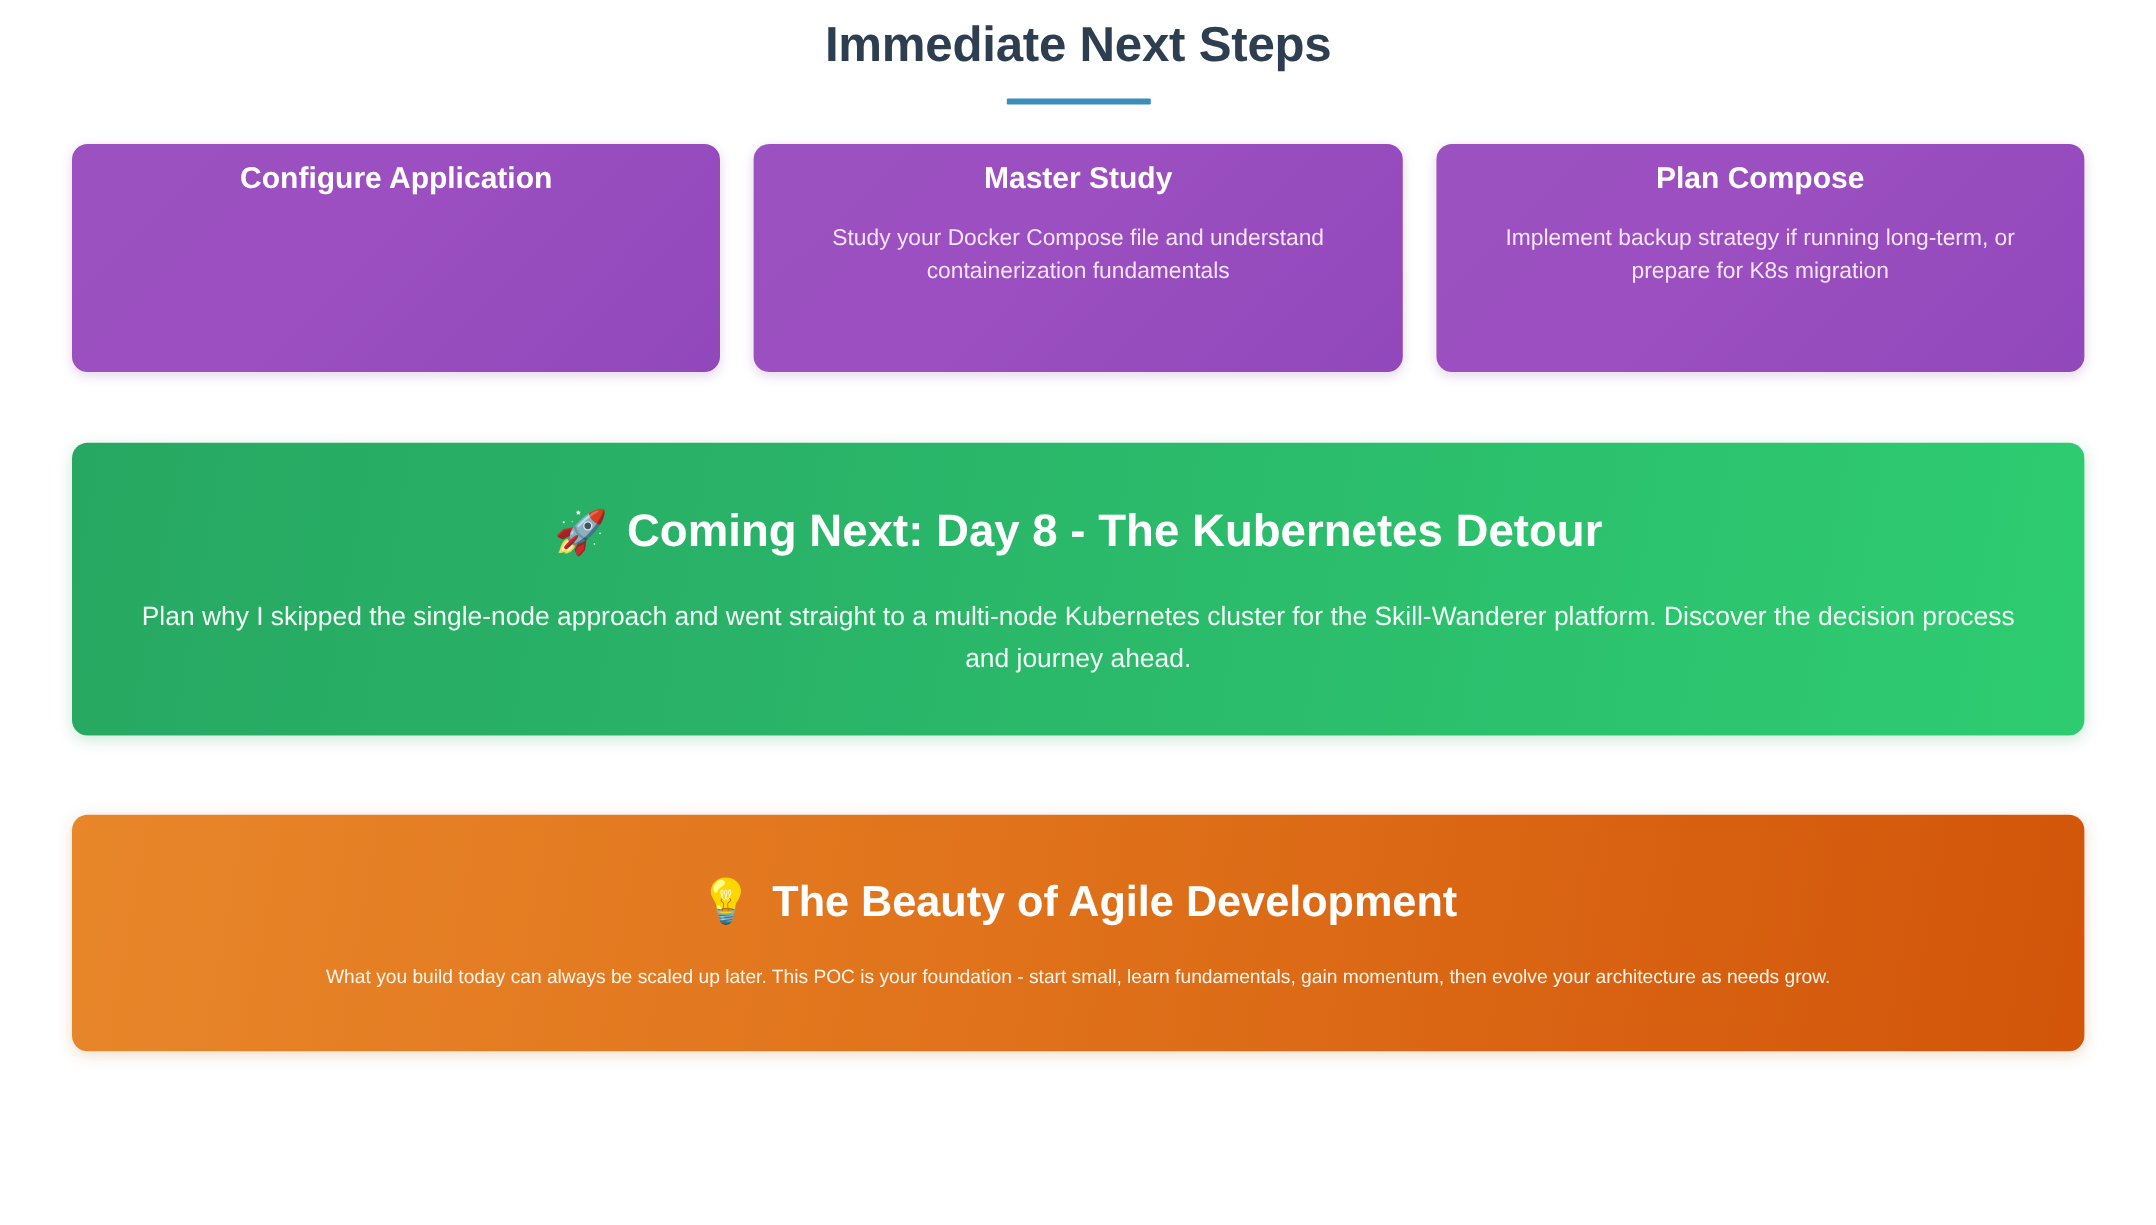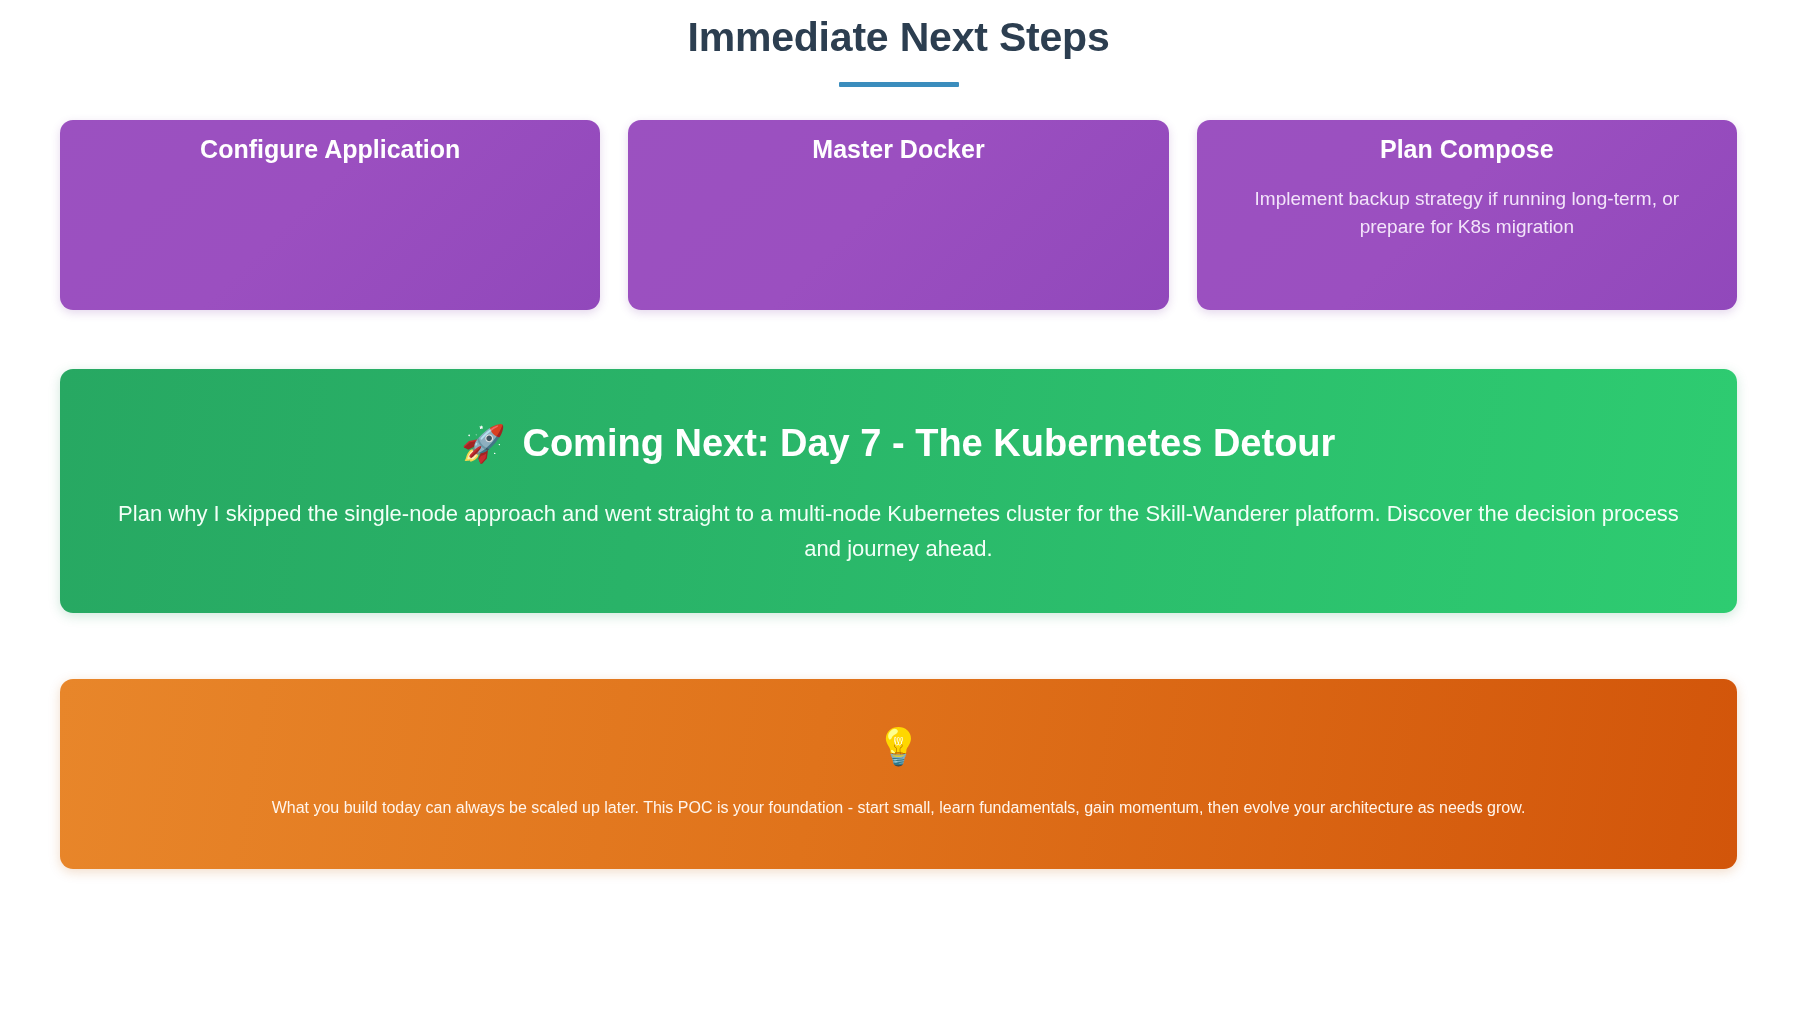"Master Docker" div.step-title { text: Docker -> Study }
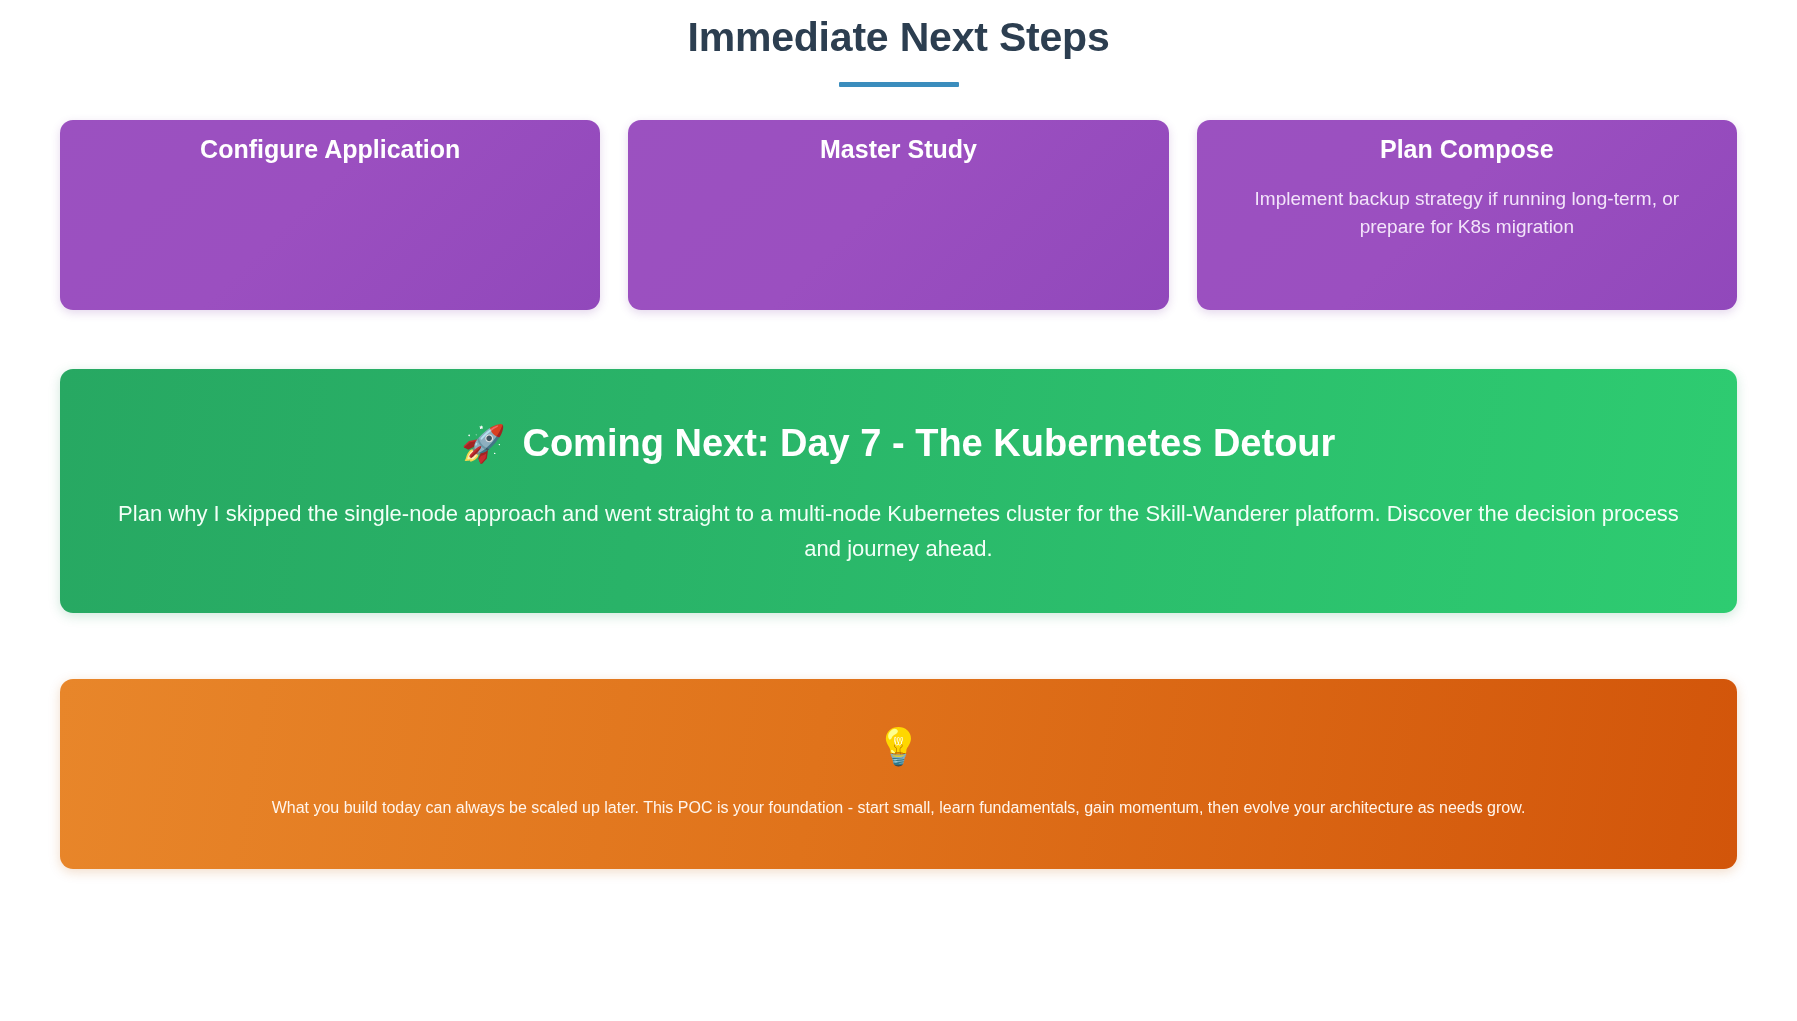"Study your Docker Compose file" div.step-desc { html: none -> <div>Study your Docker Compose file and understand containerization fundamentals</div> }
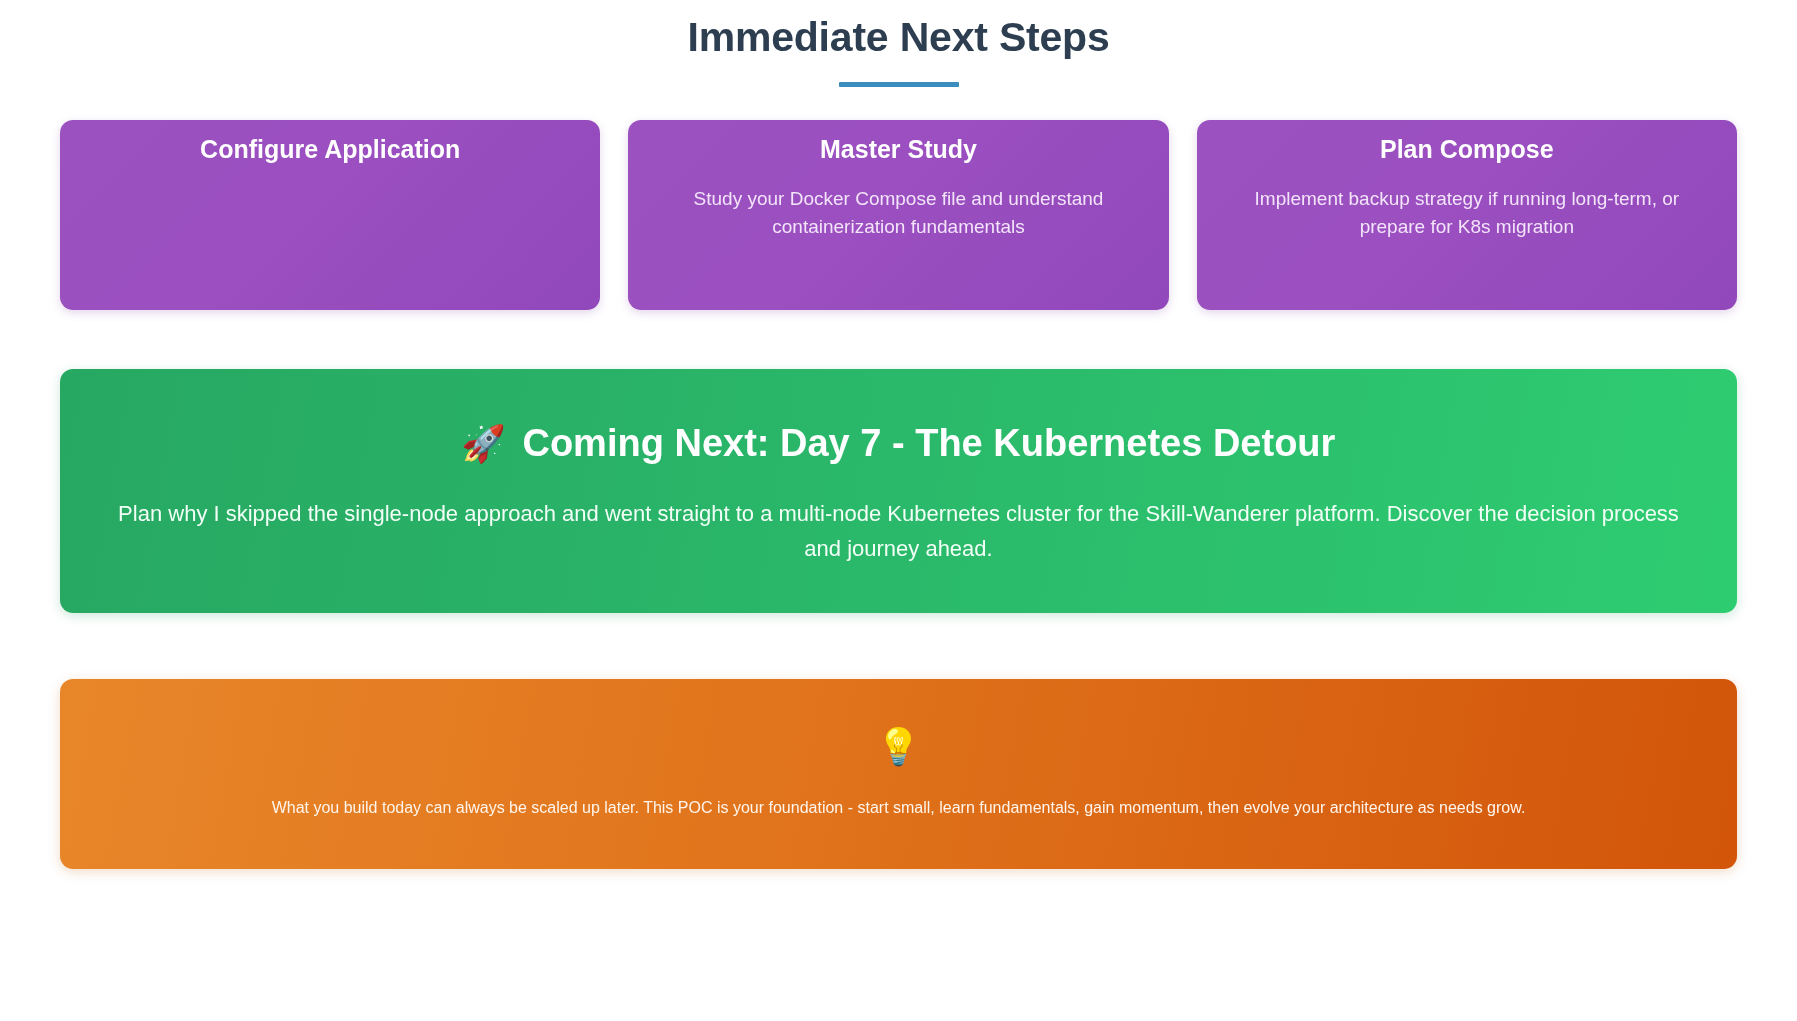"Coming Next: Day 7 -" span { text: 7 -> 8 }
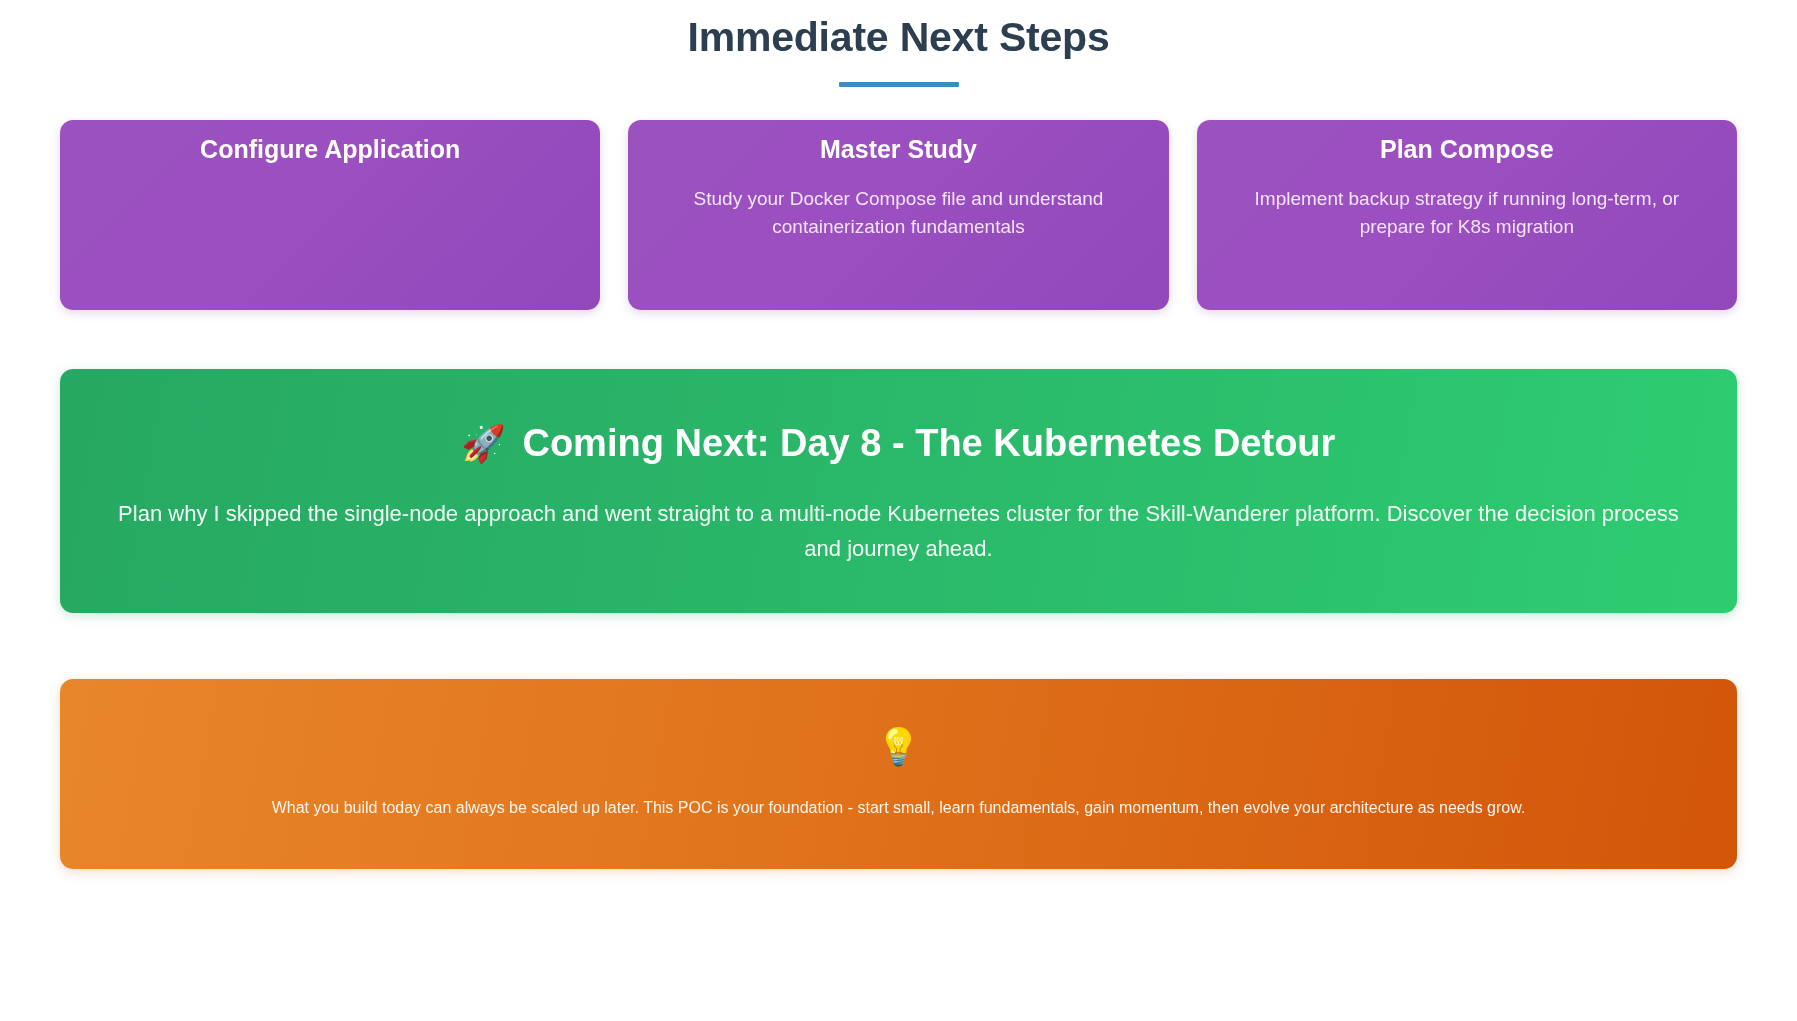"The Beauty of Agile Development" span { html: none -> <span>The Beauty of Agile Development</span> }
